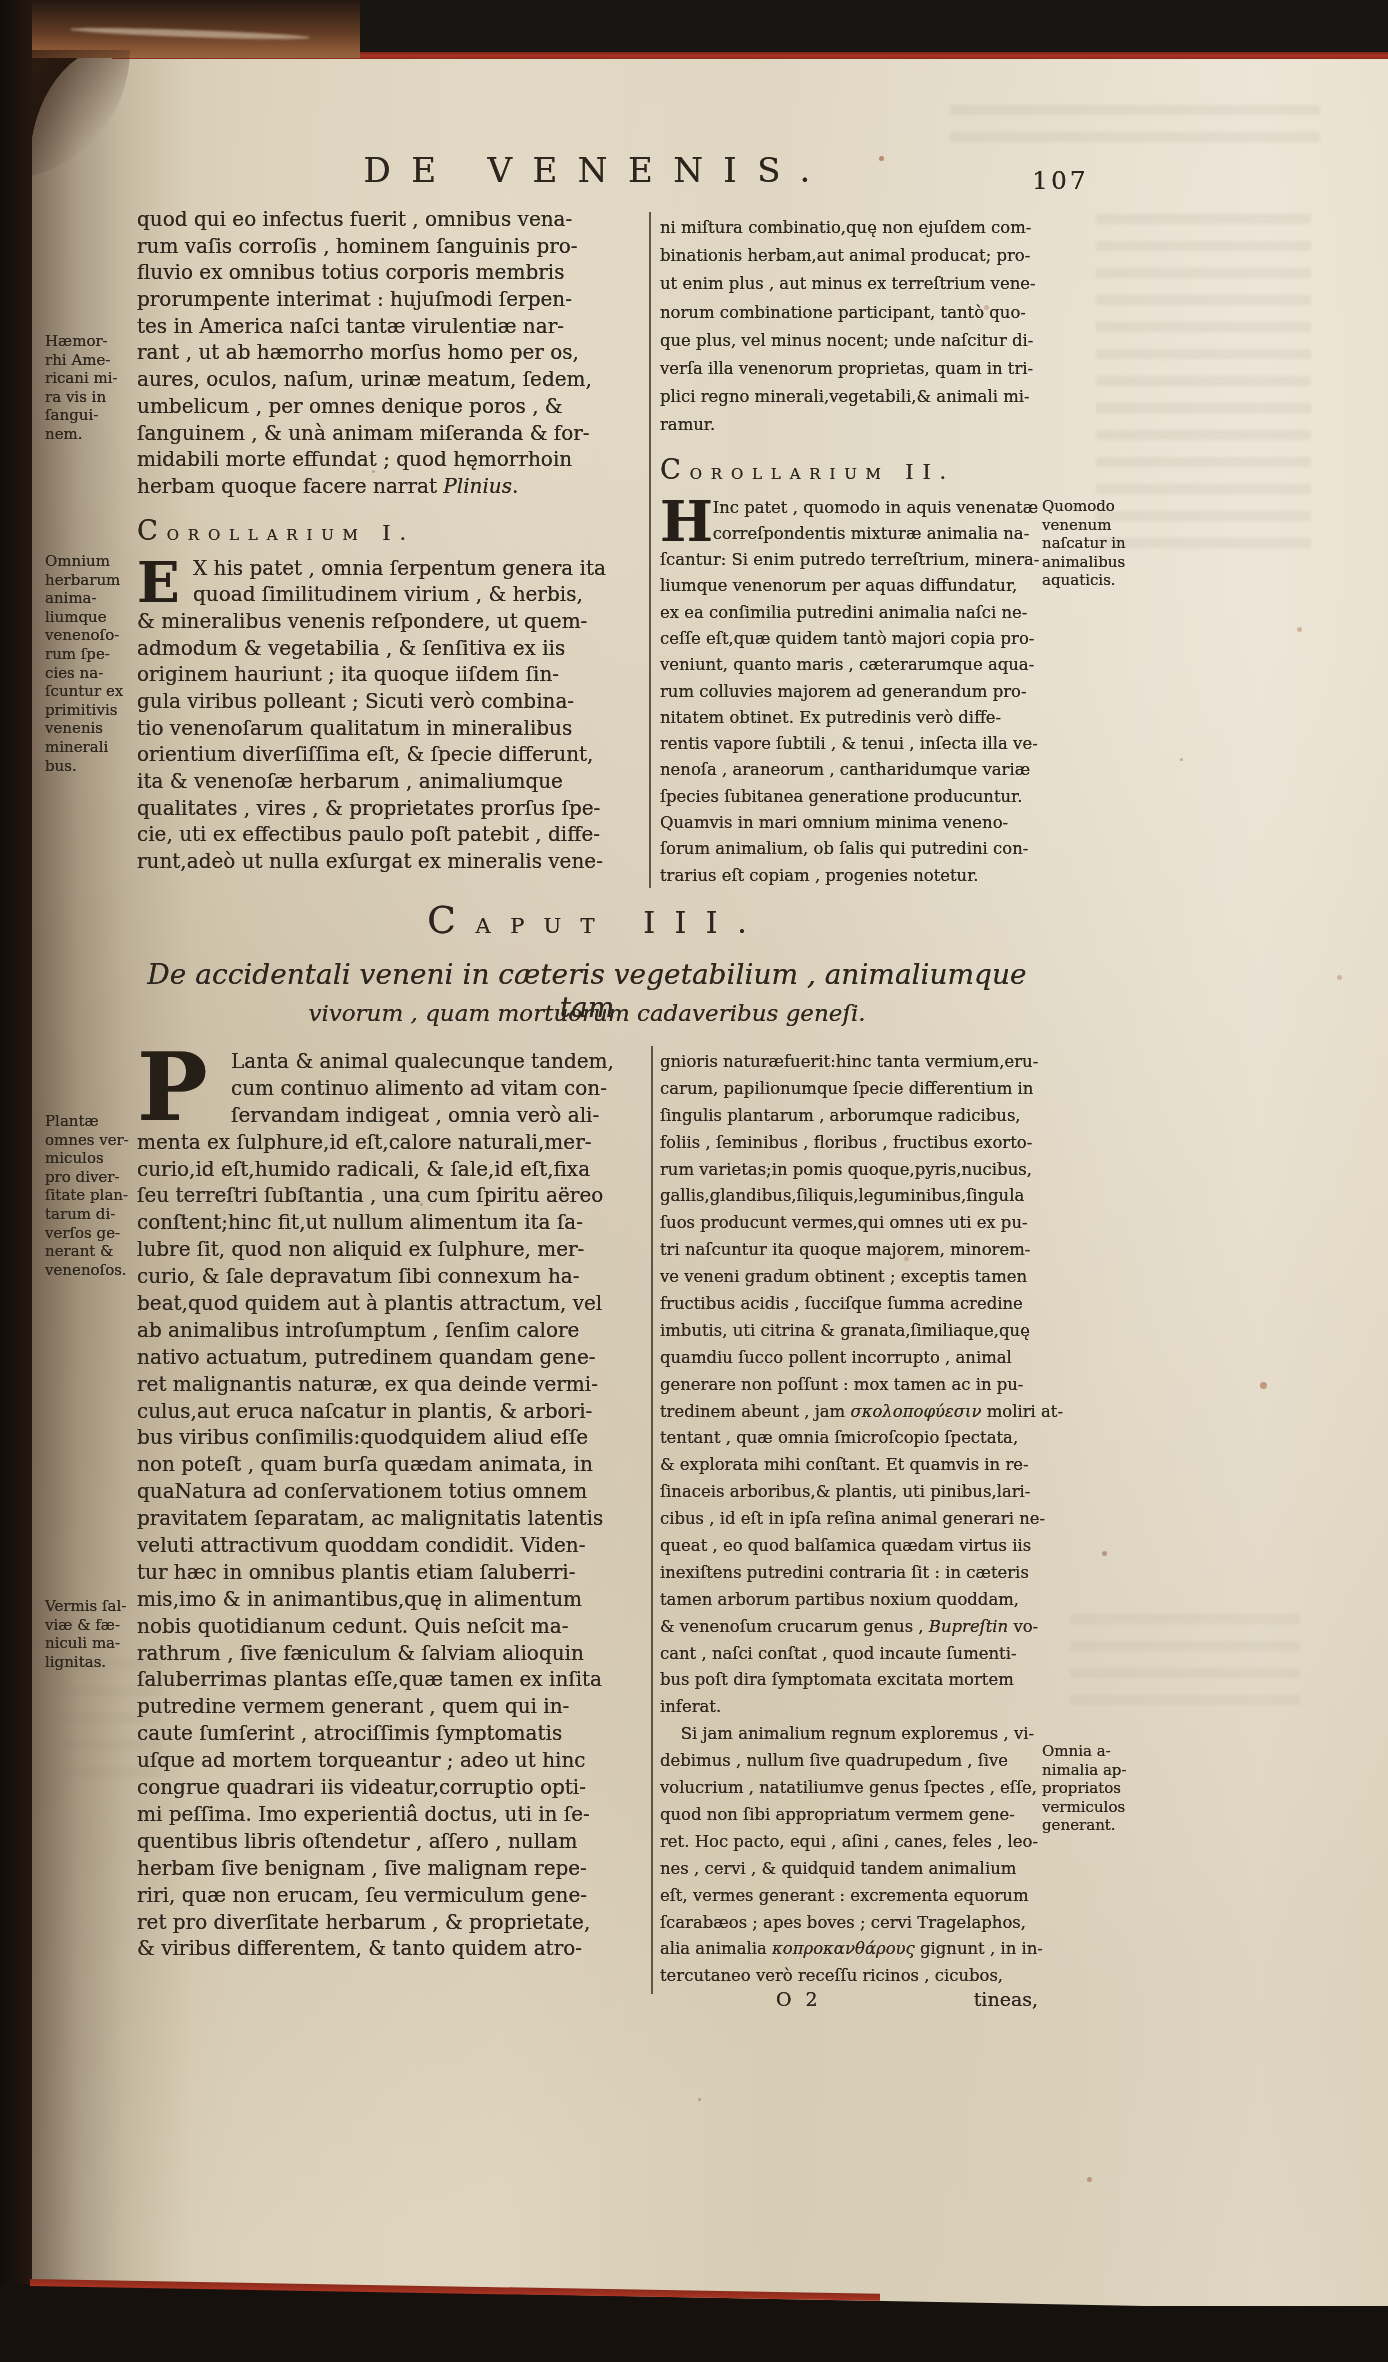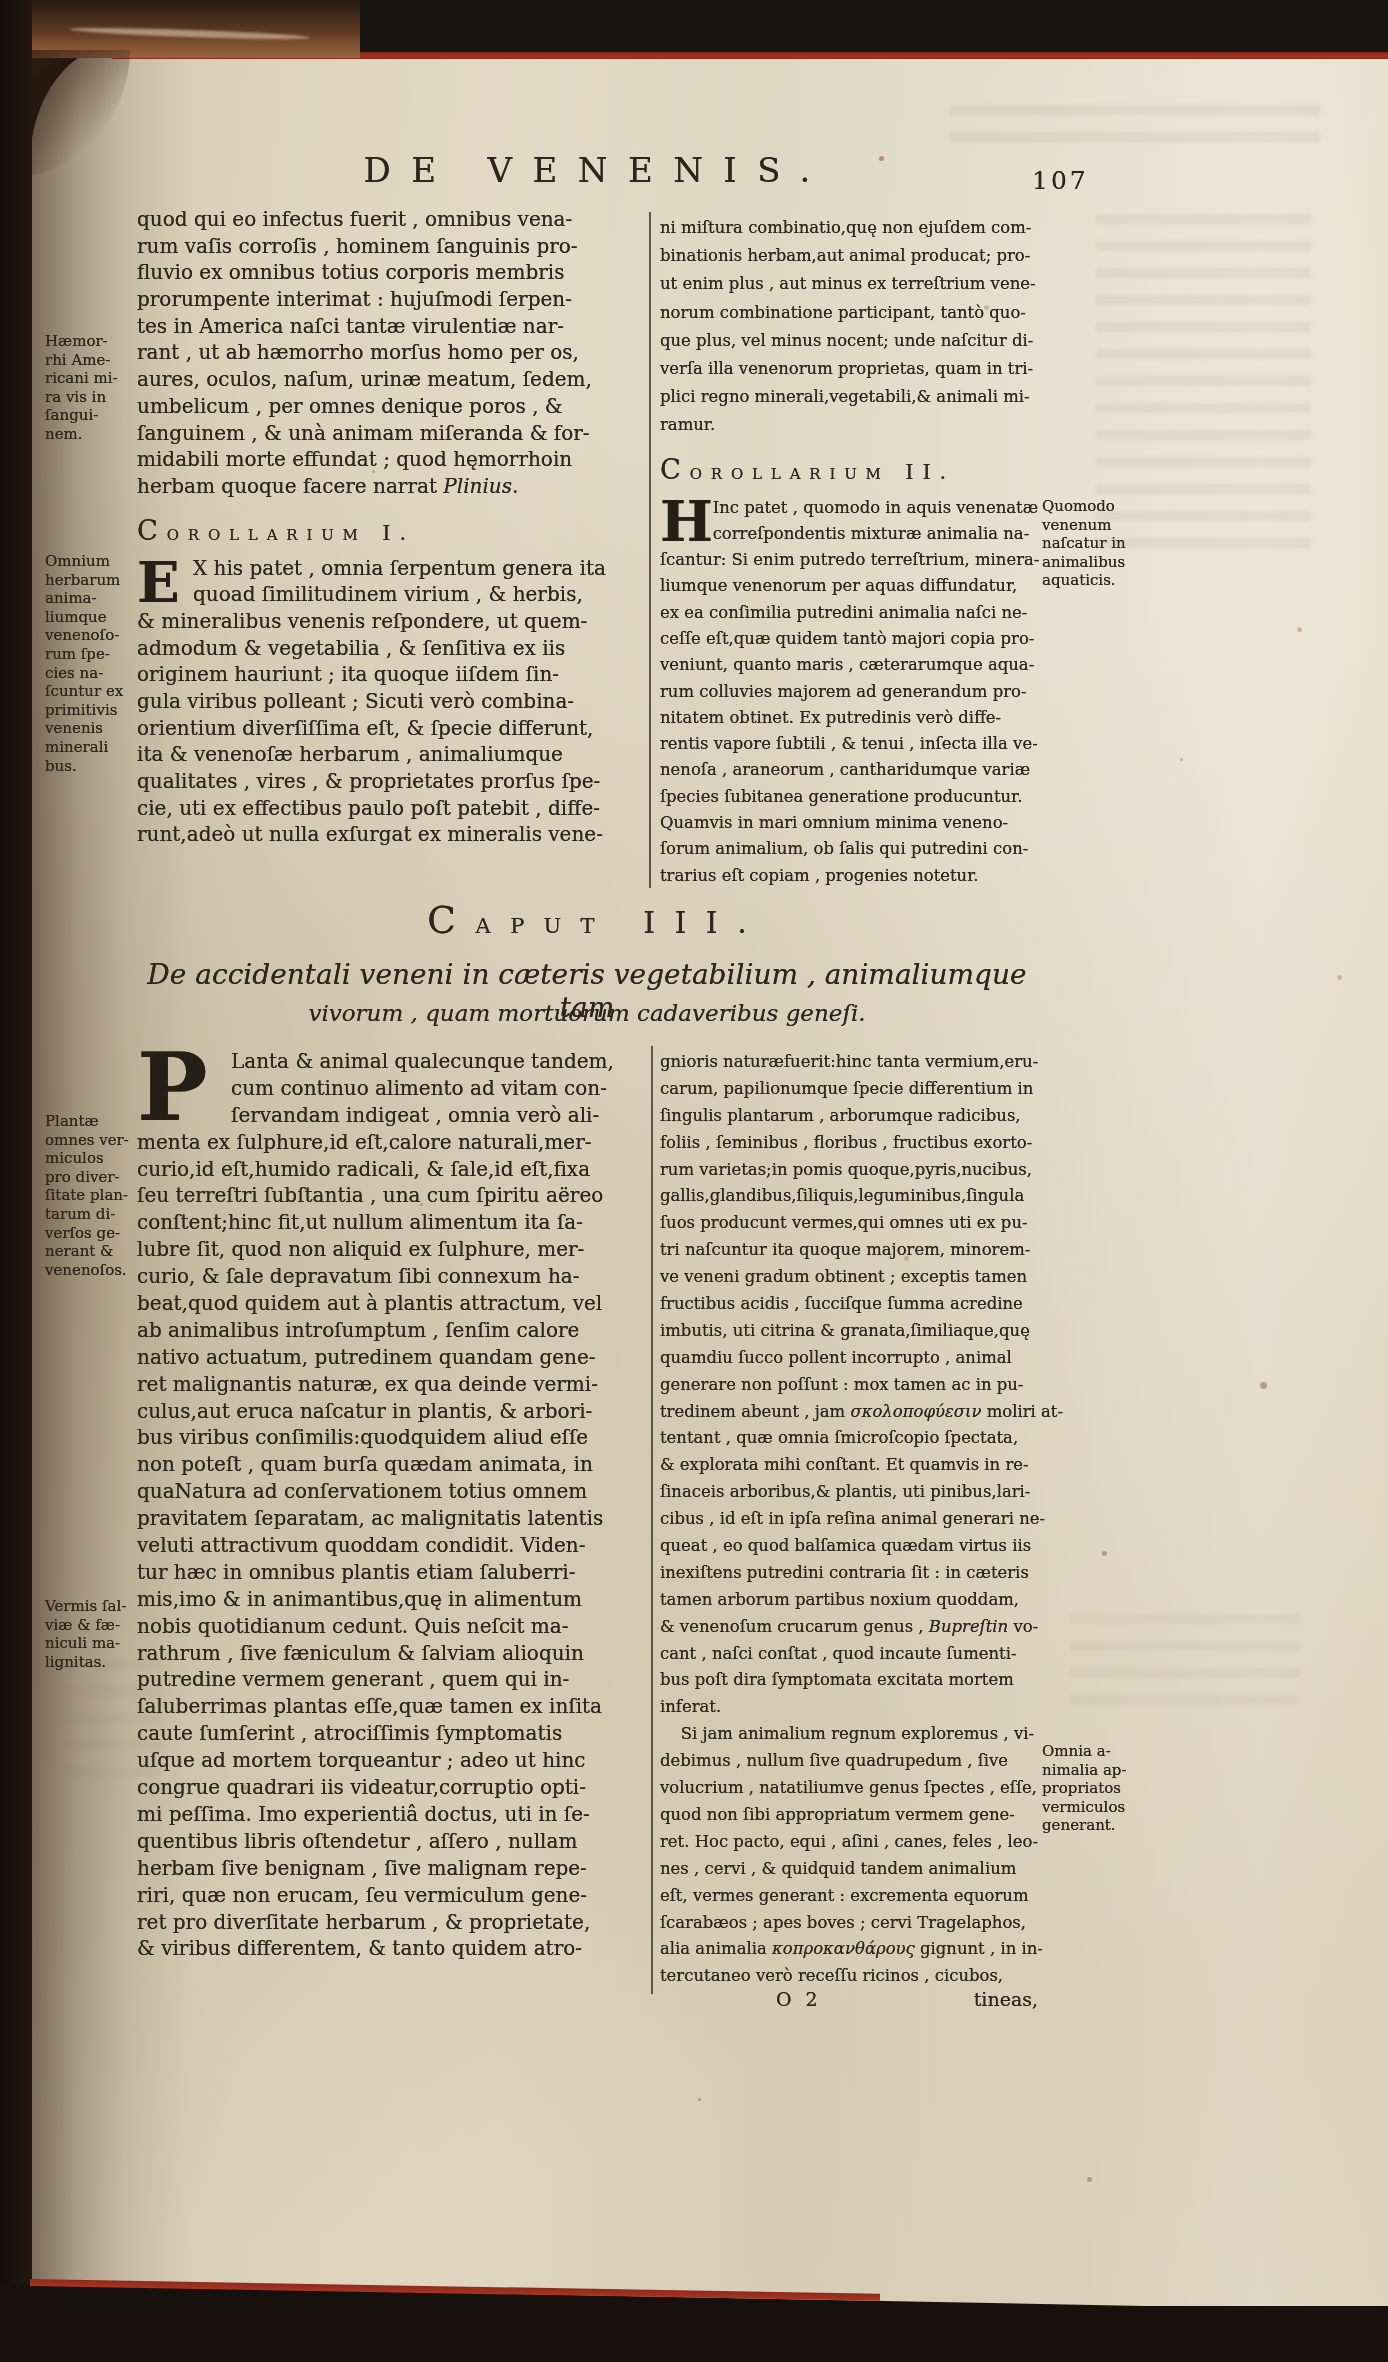"tio venenoſarum qualitatum in" div.line { html: none -> <div>tio venenoſarum qualitatum in mineralibus</div> }
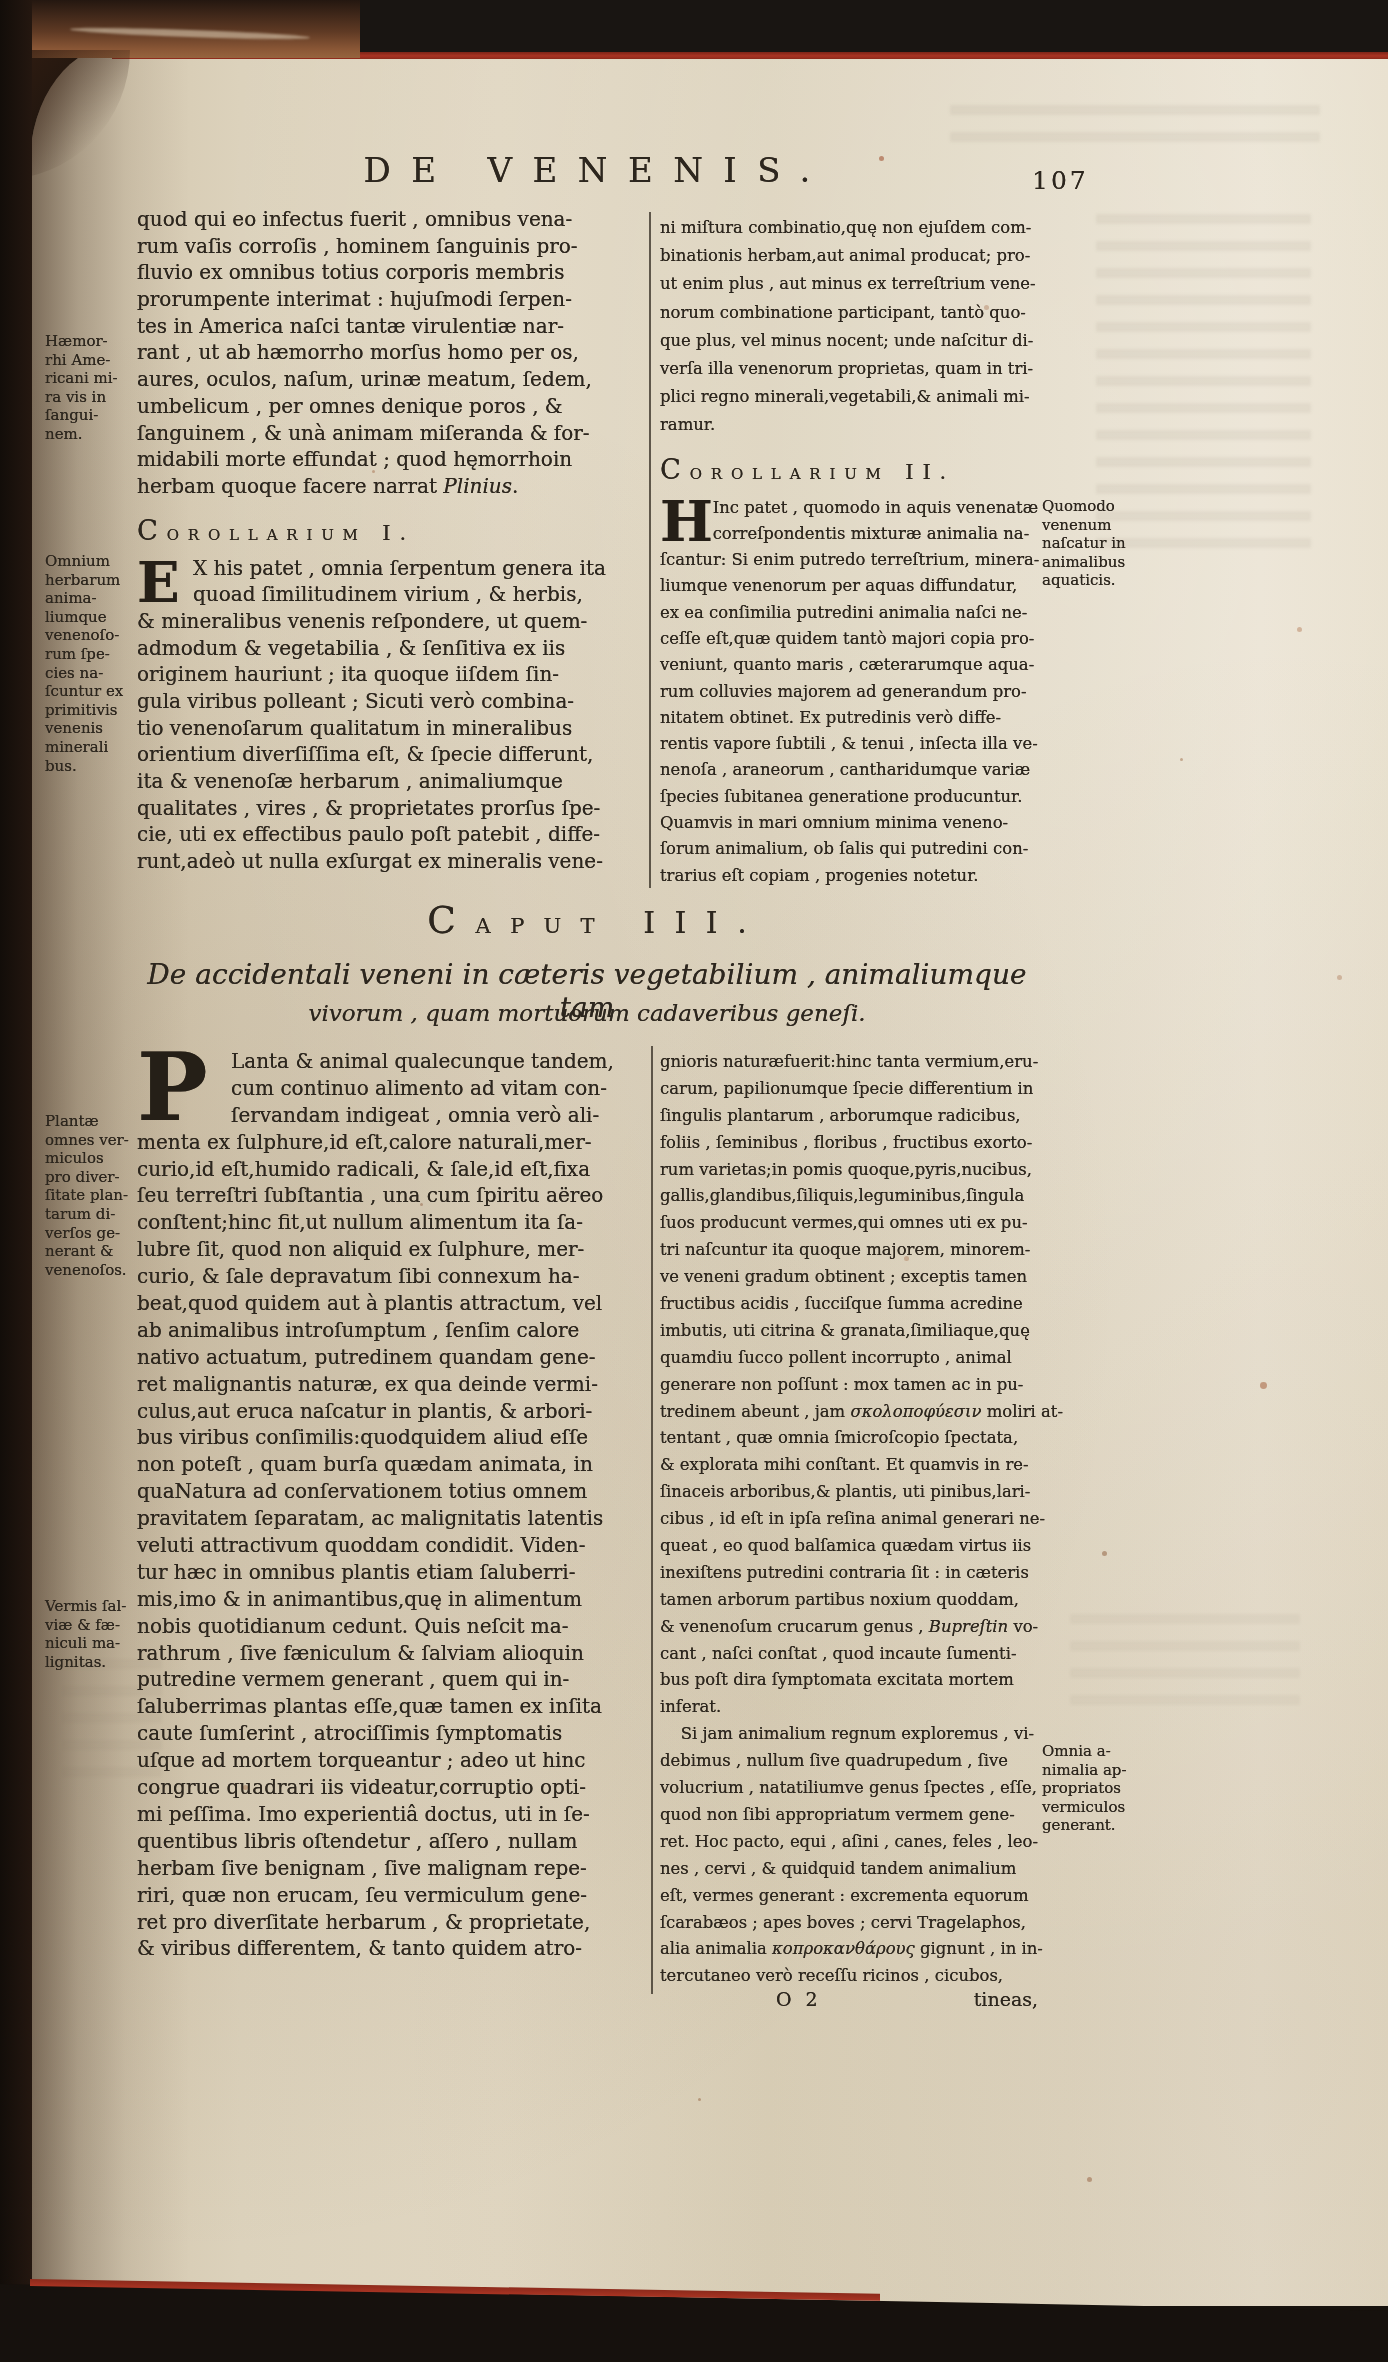"putredine vermem generant , quem" div.line { order: before "ſaluberrimas plantas eſſe,quæ tamen ex" -> after "ſaluberrimas plantas eſſe,quæ tamen ex" }
